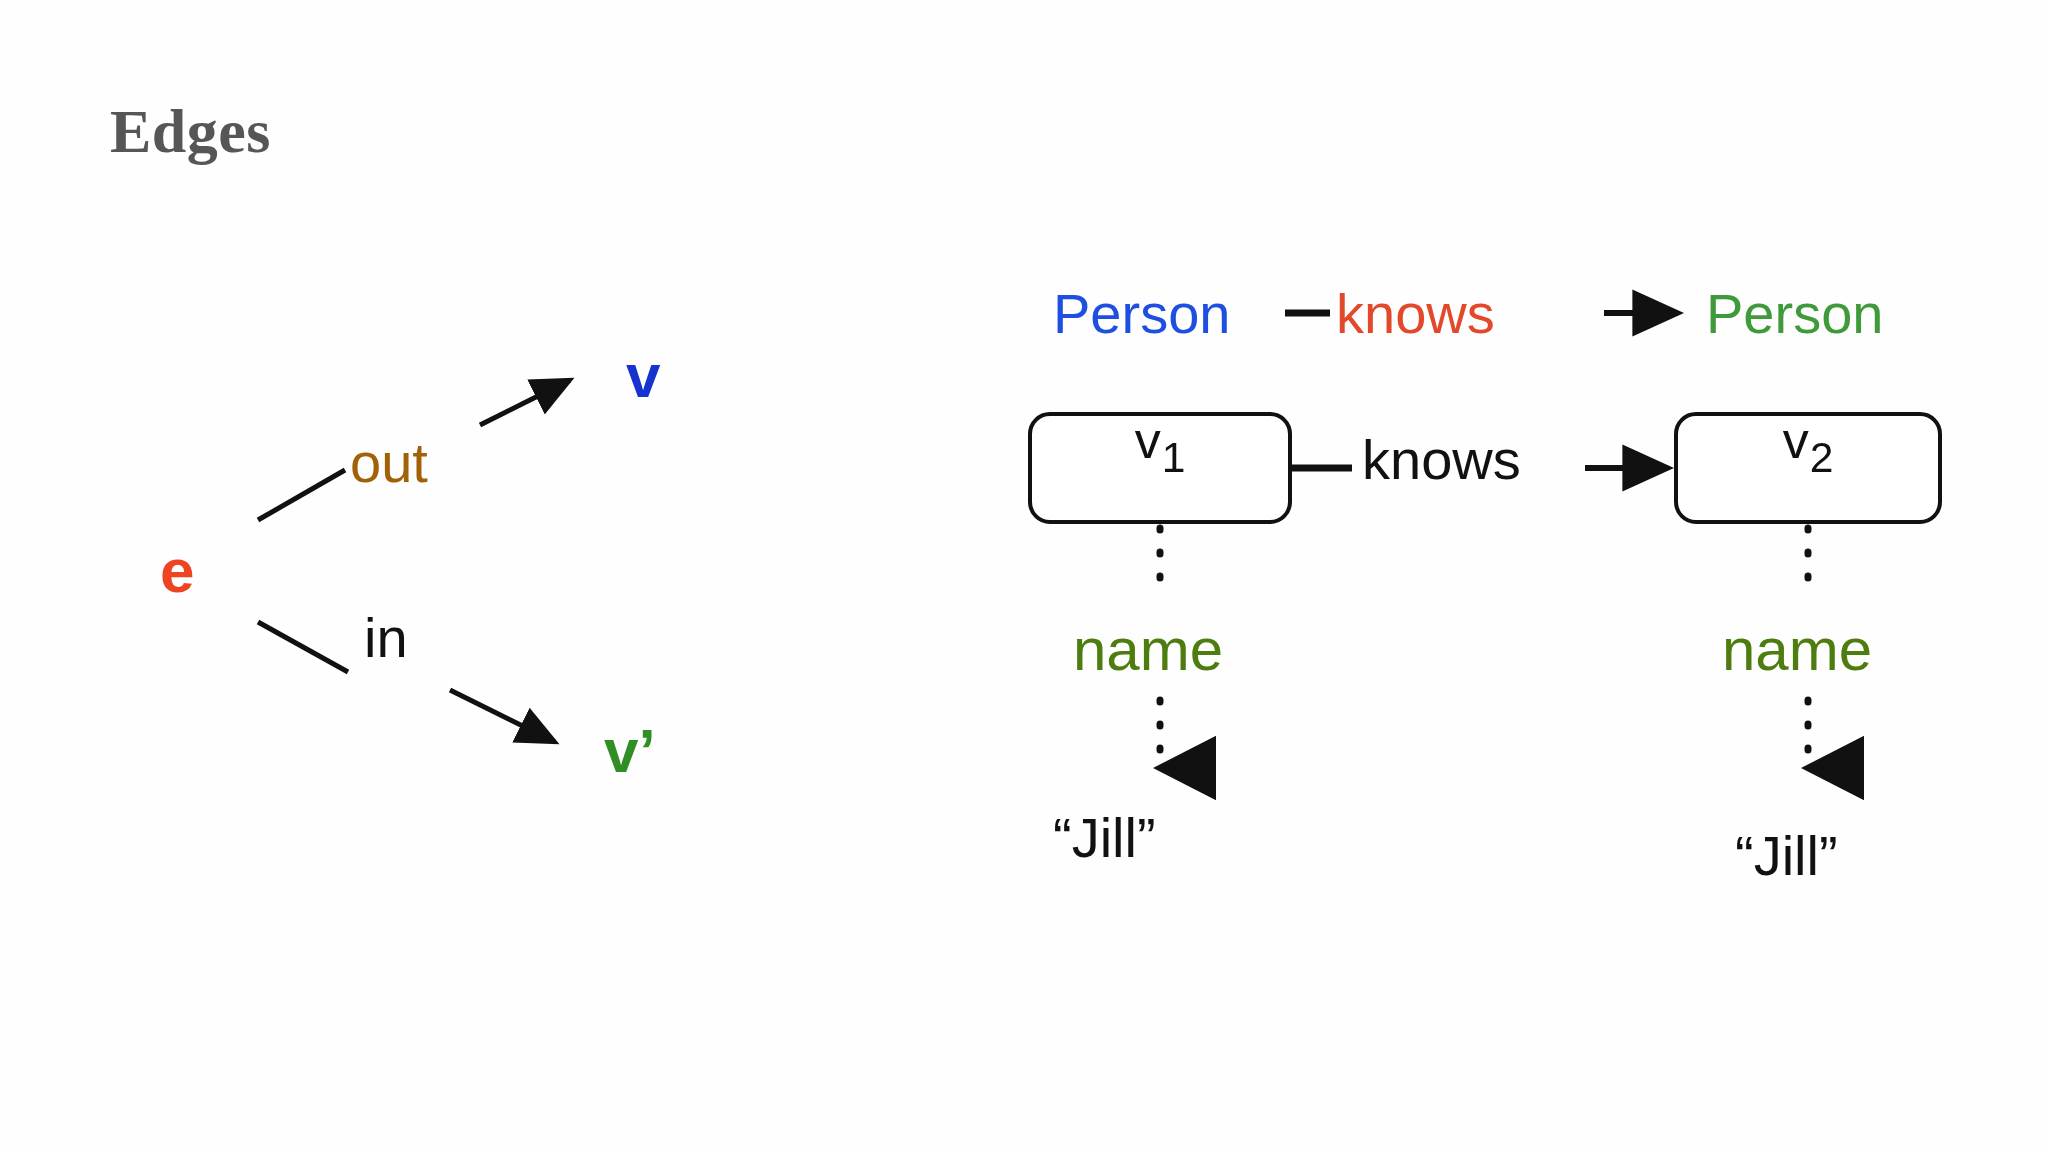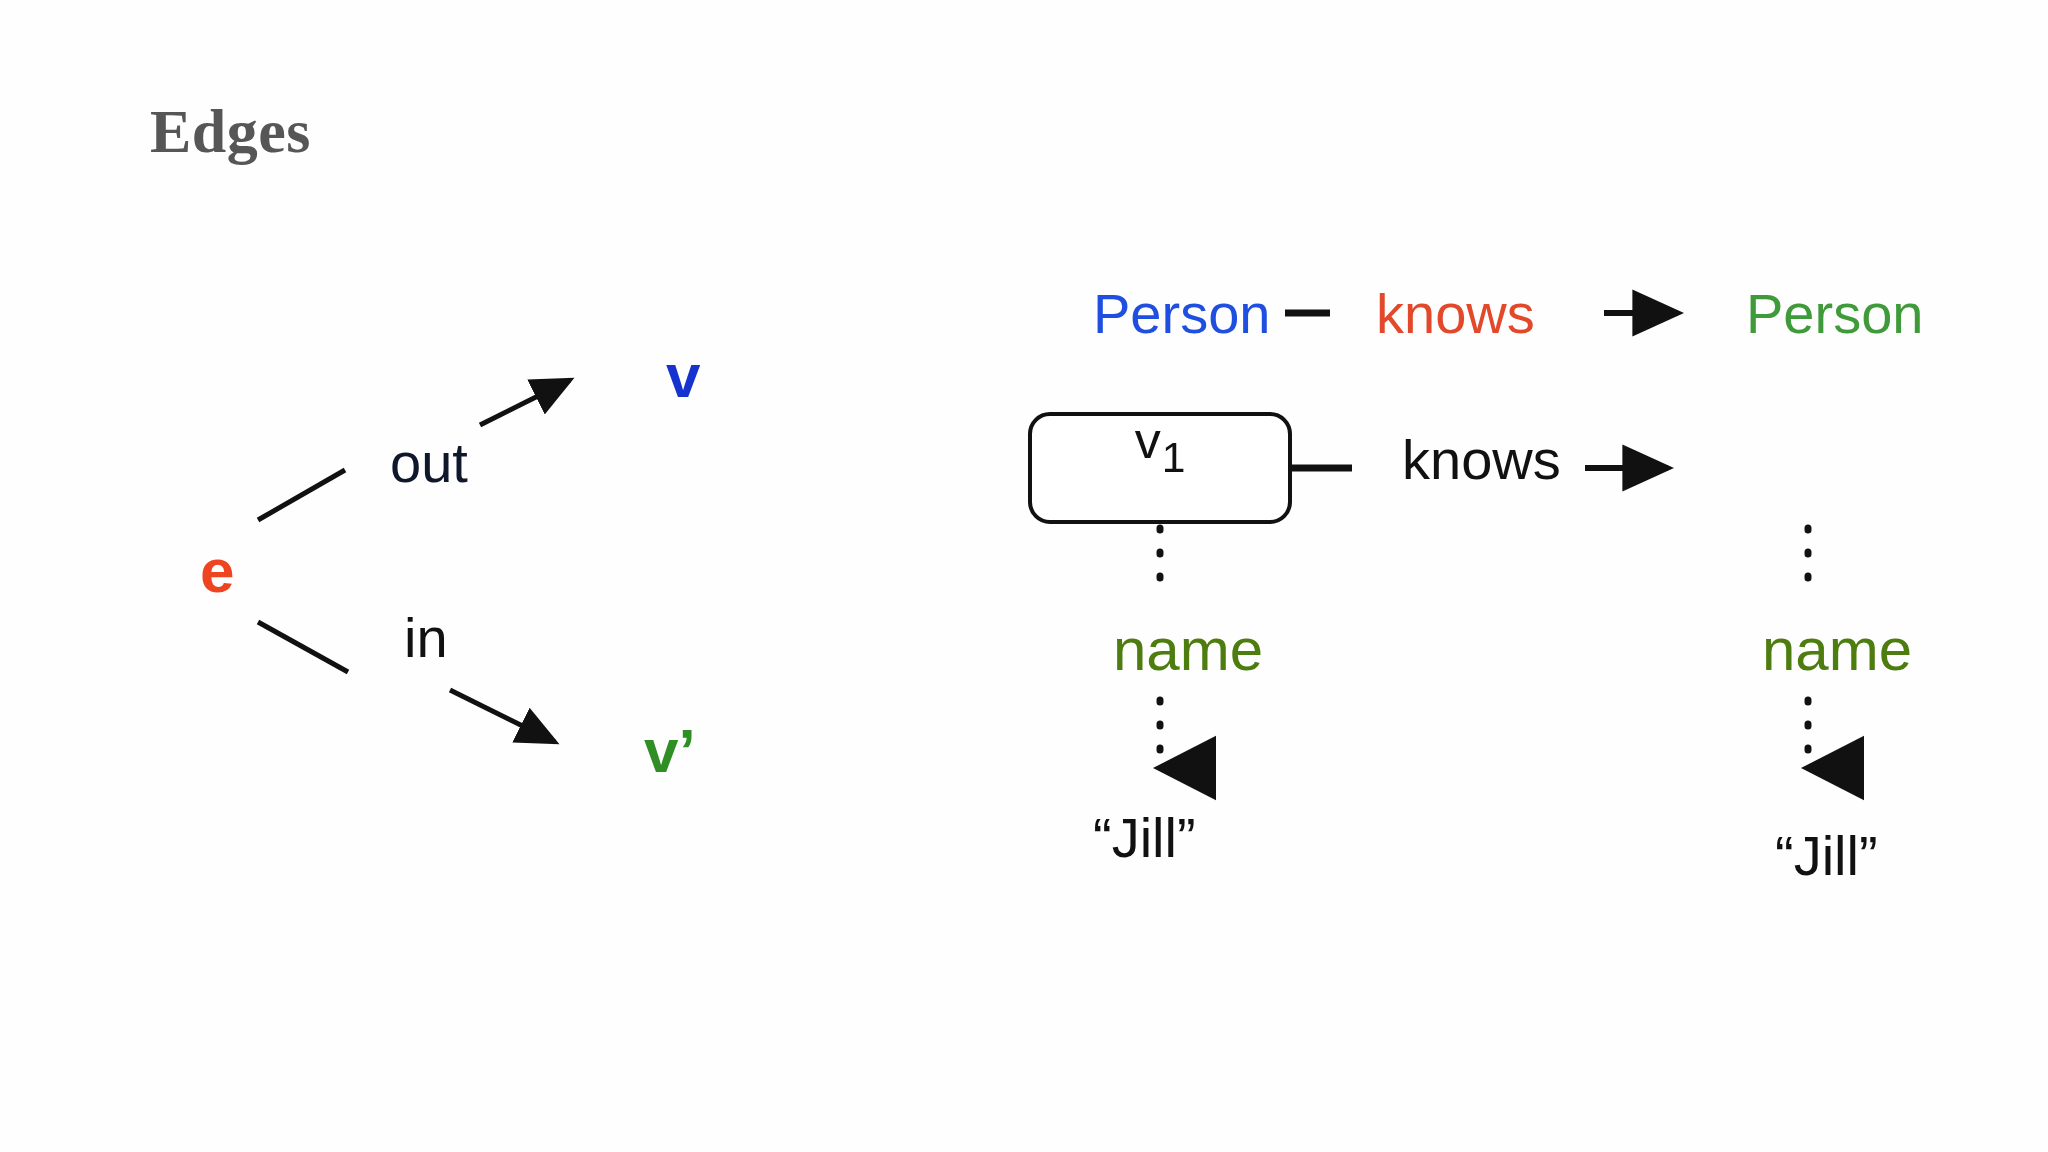"Edges" .lbl { margin-left: 40px -> none }
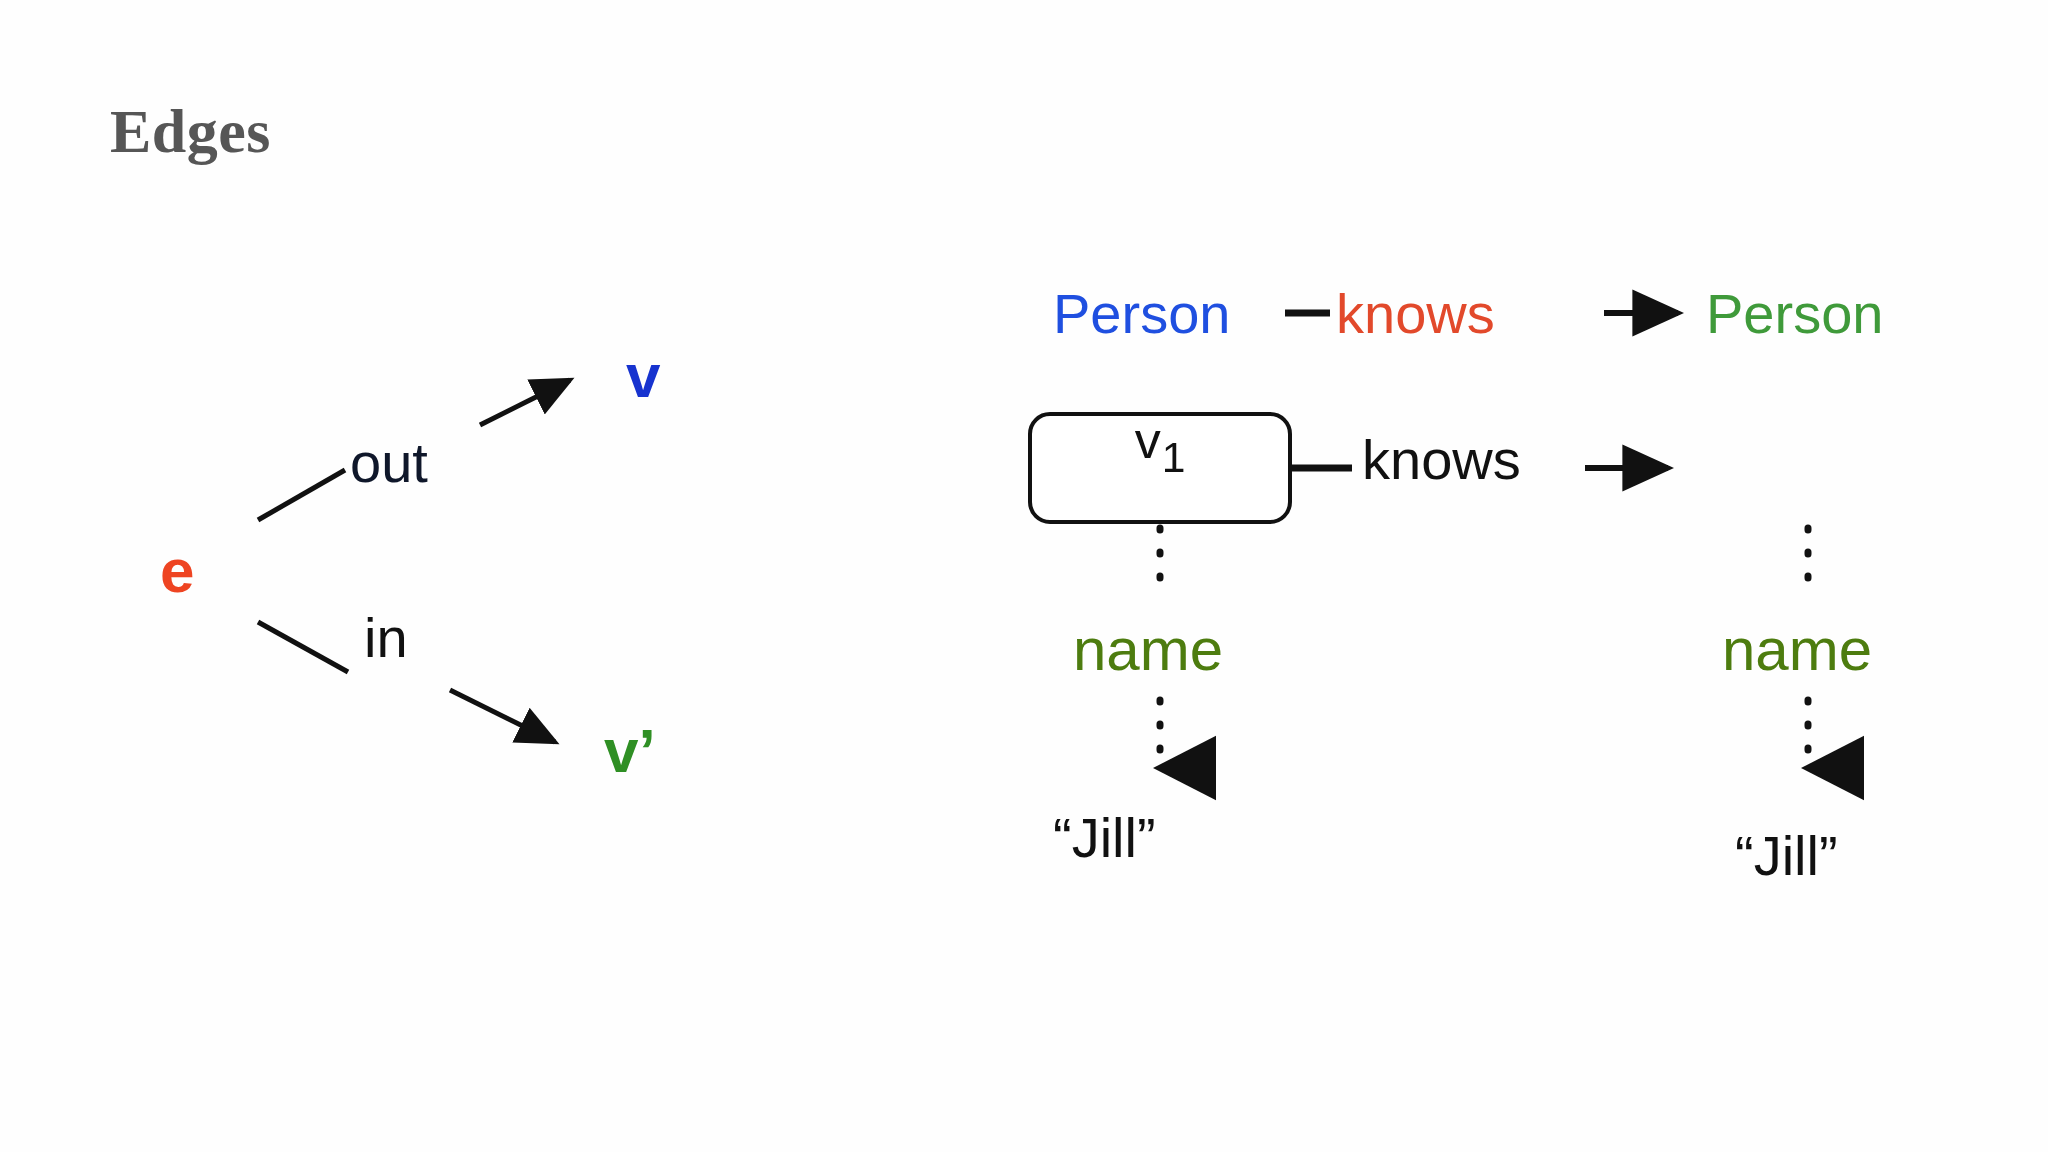"out" #label-out { color: #0f172a -> #a16207 }
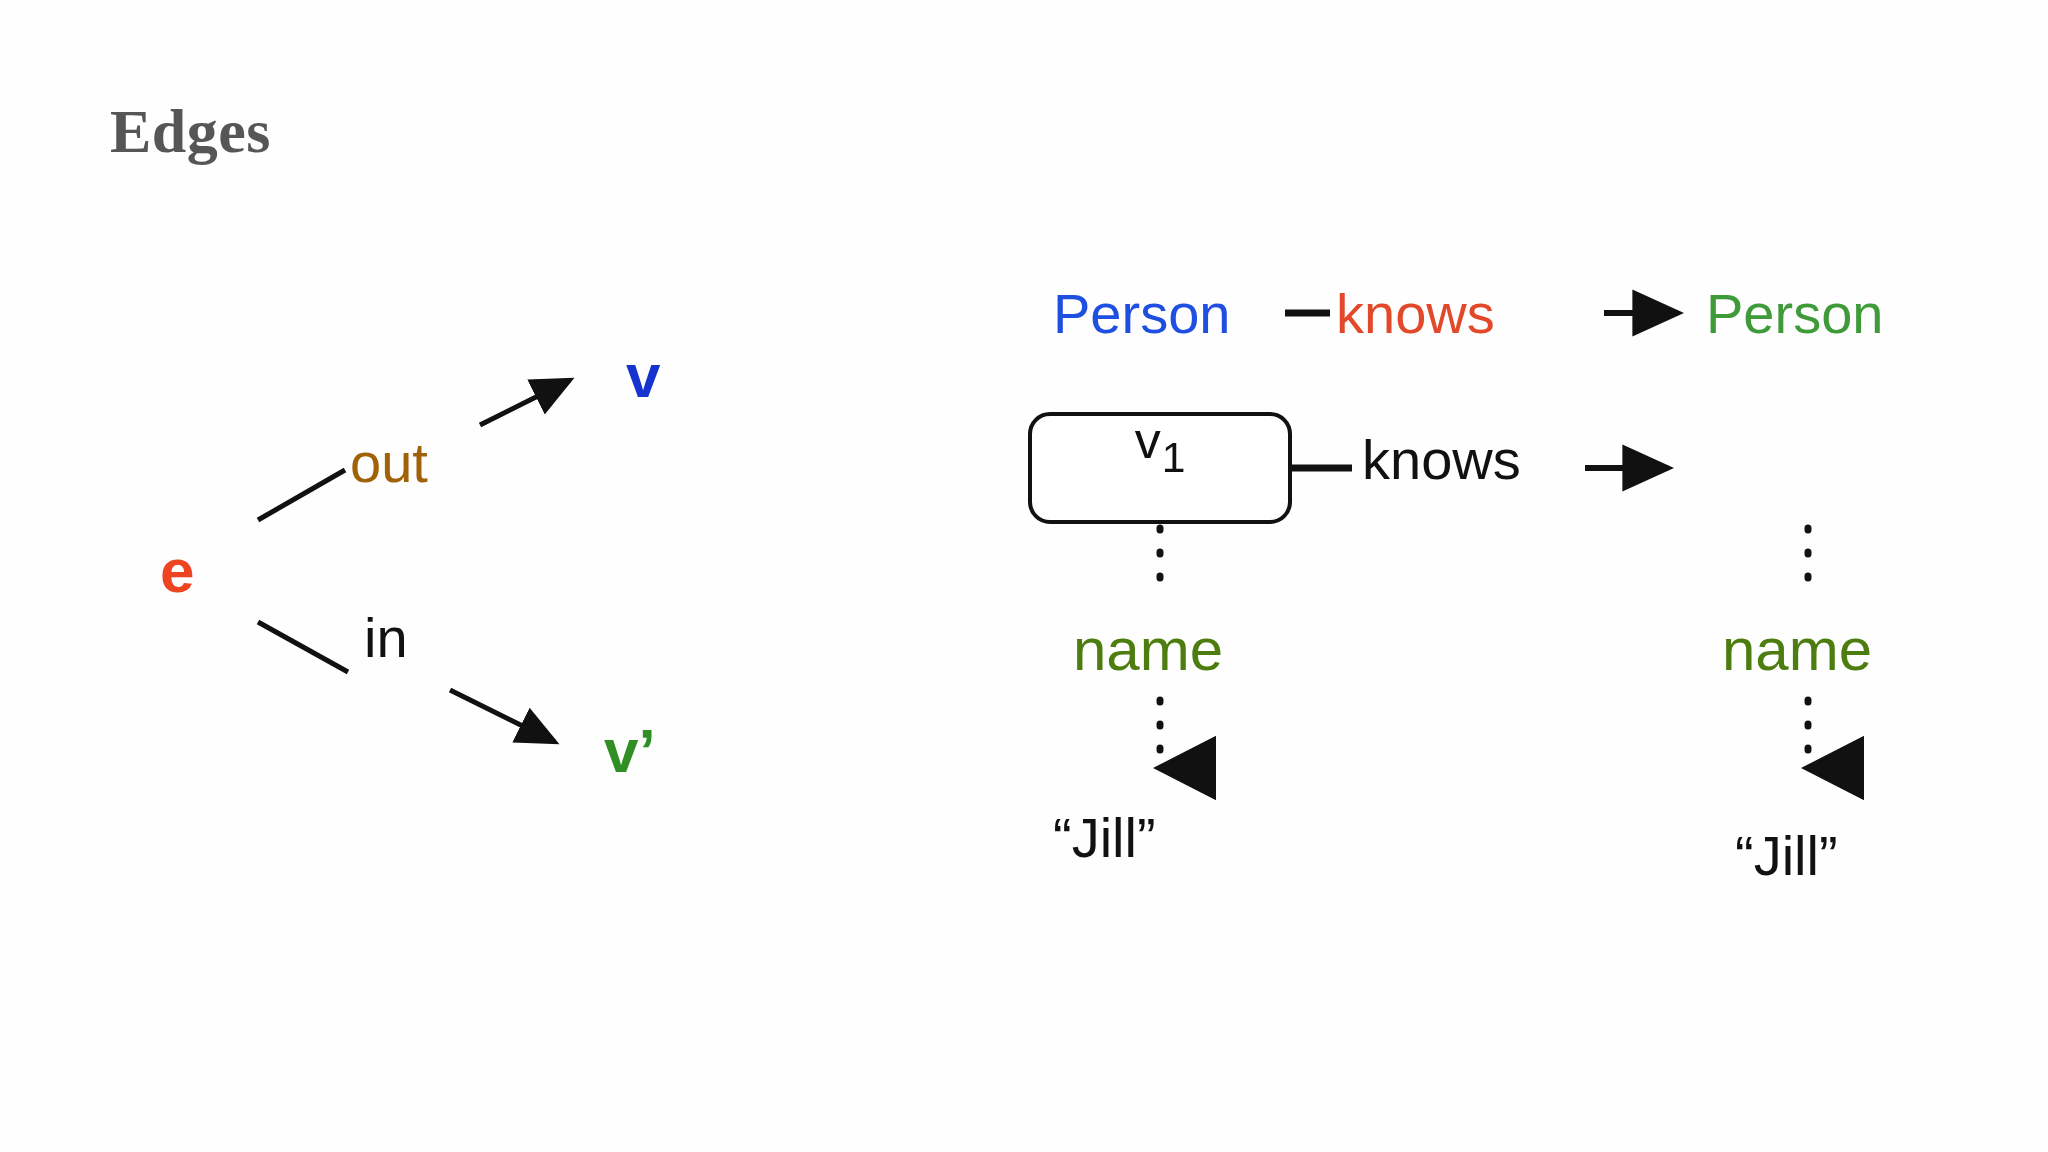"v2" div.vbox { html: none -> <div> <span><span>v</span><sub>2</sub></span> </div> }
